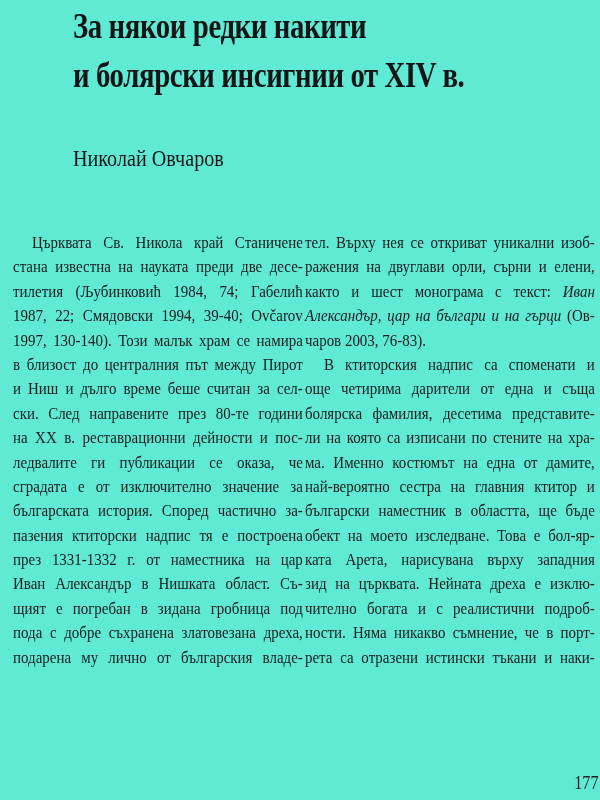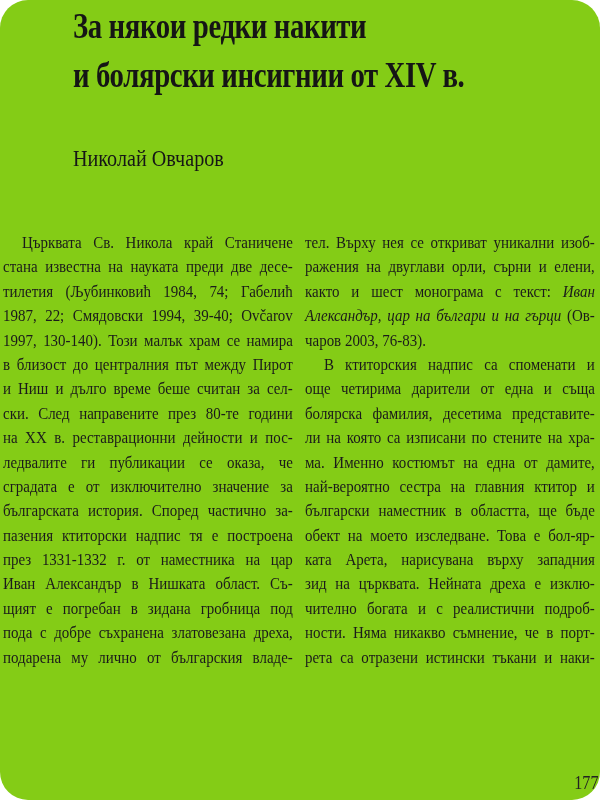"За някои редки накити" .page { background: #84cc16 -> #5eead4; border-radius: 28px -> none }
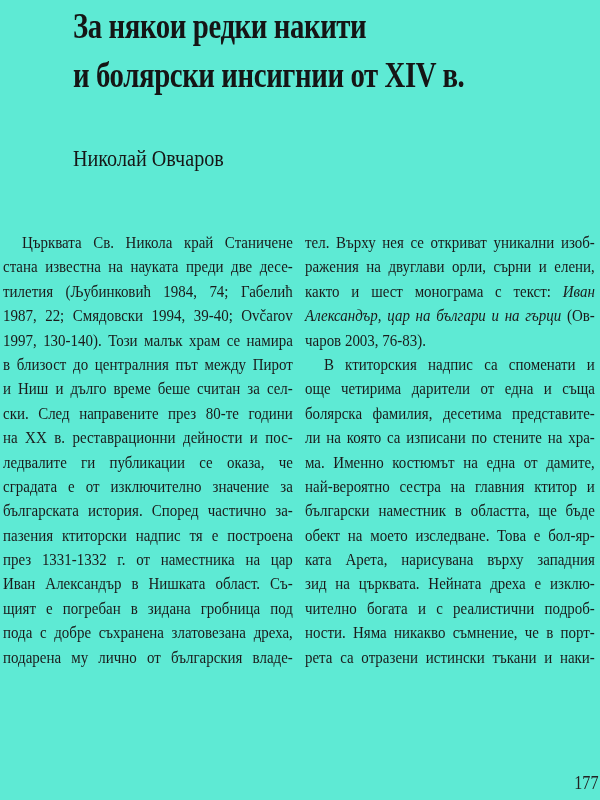"Църквата Св. Никола край Станичене" .col-left { left: 3px -> 13px }
